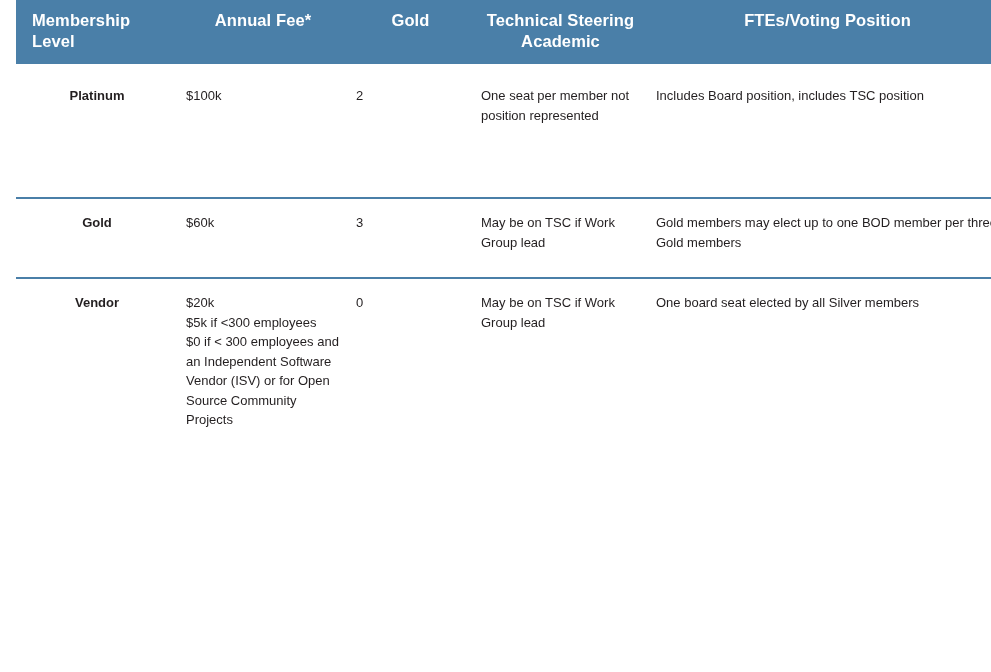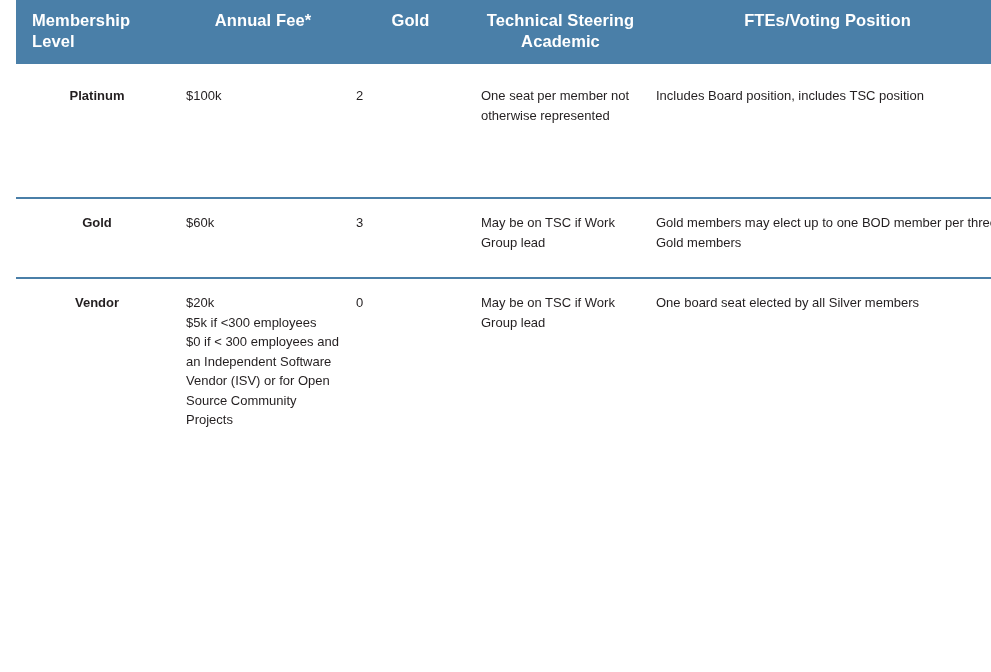"One seat per member not" td.tsc { text: otherwise -> position }
